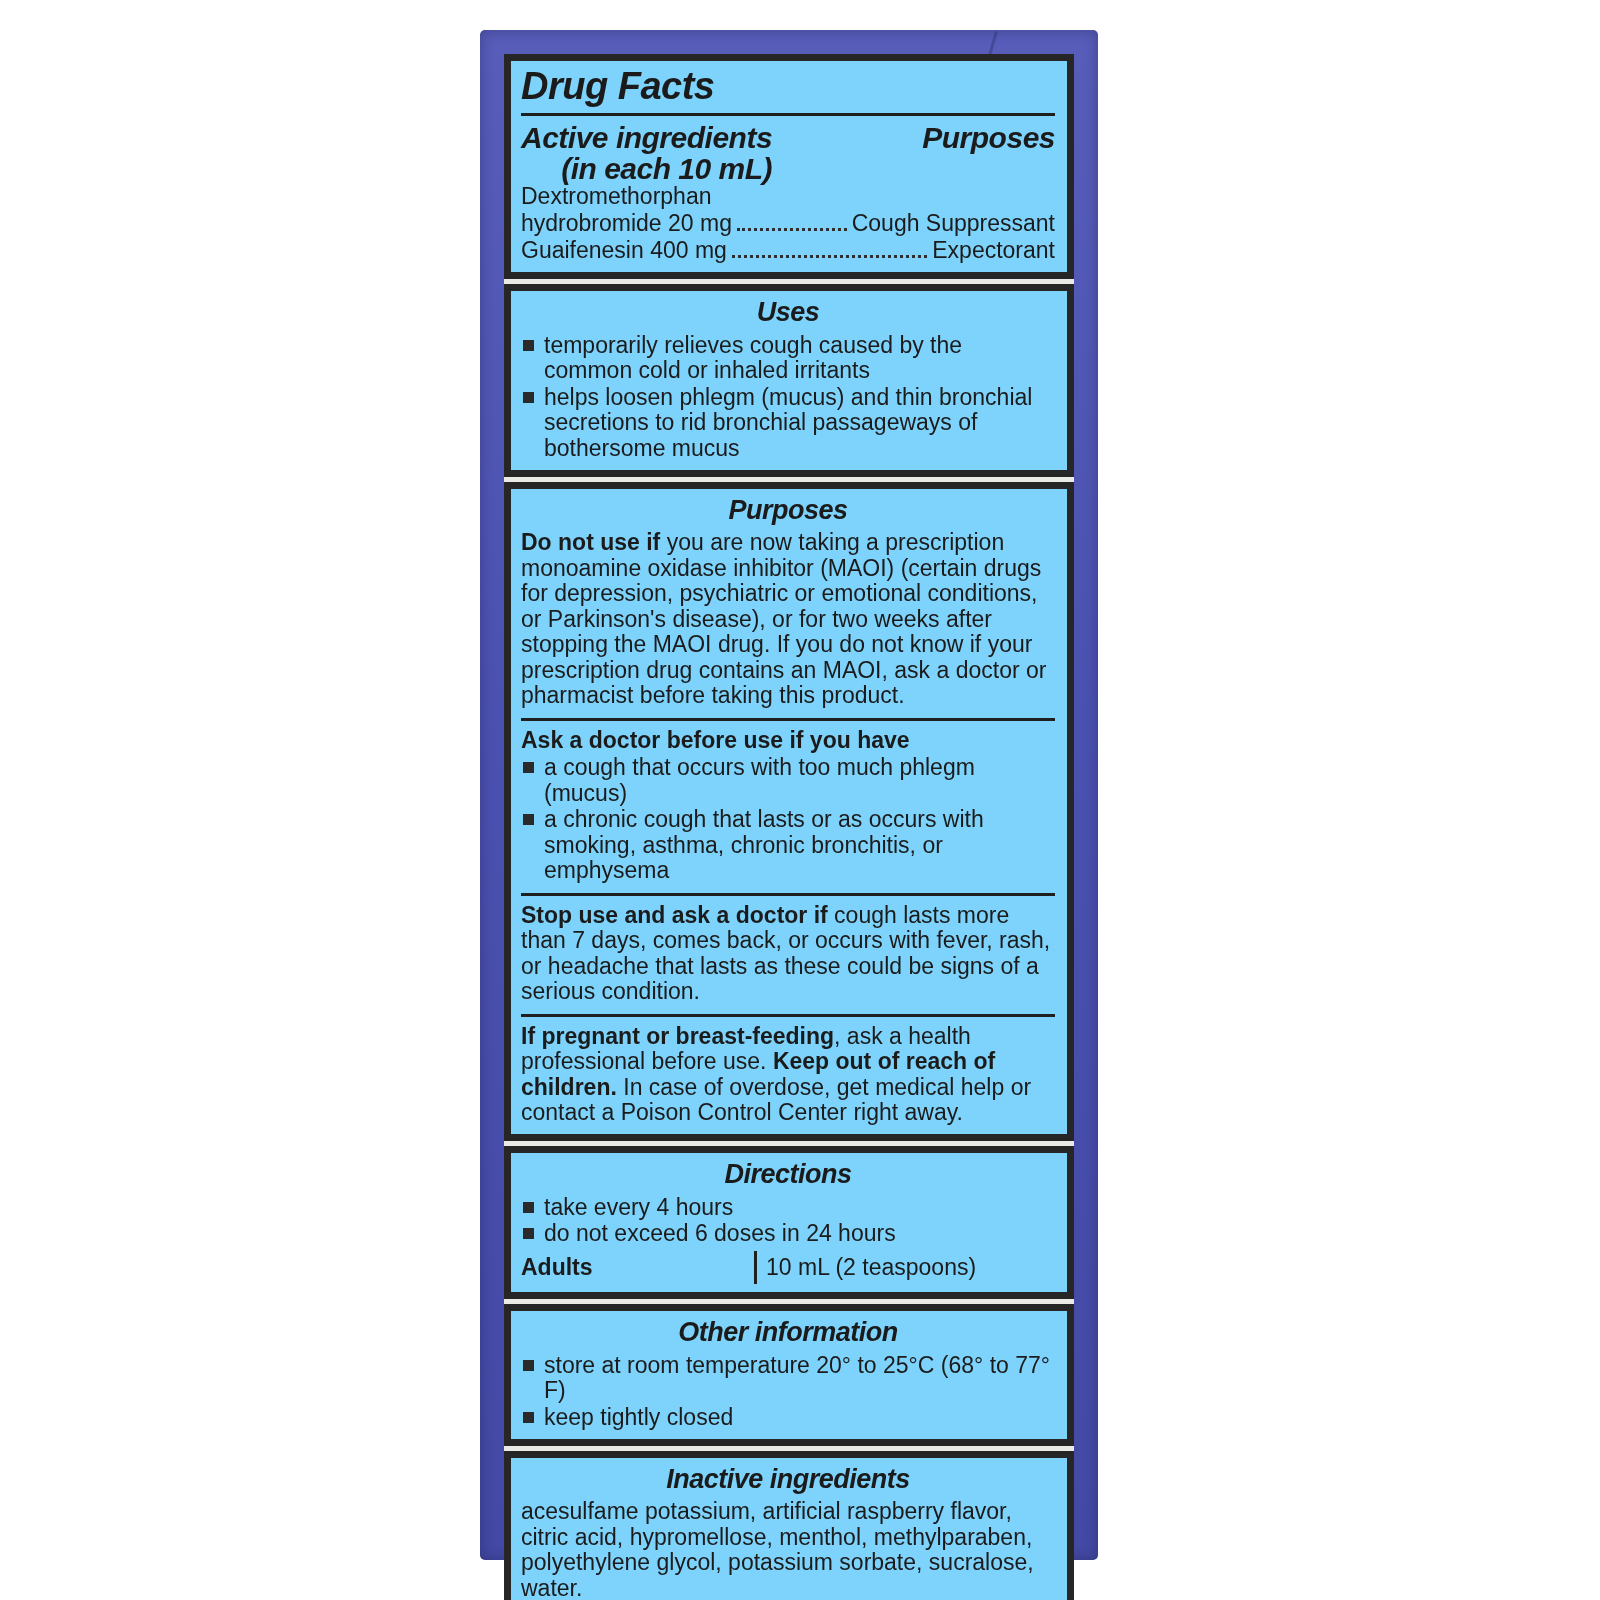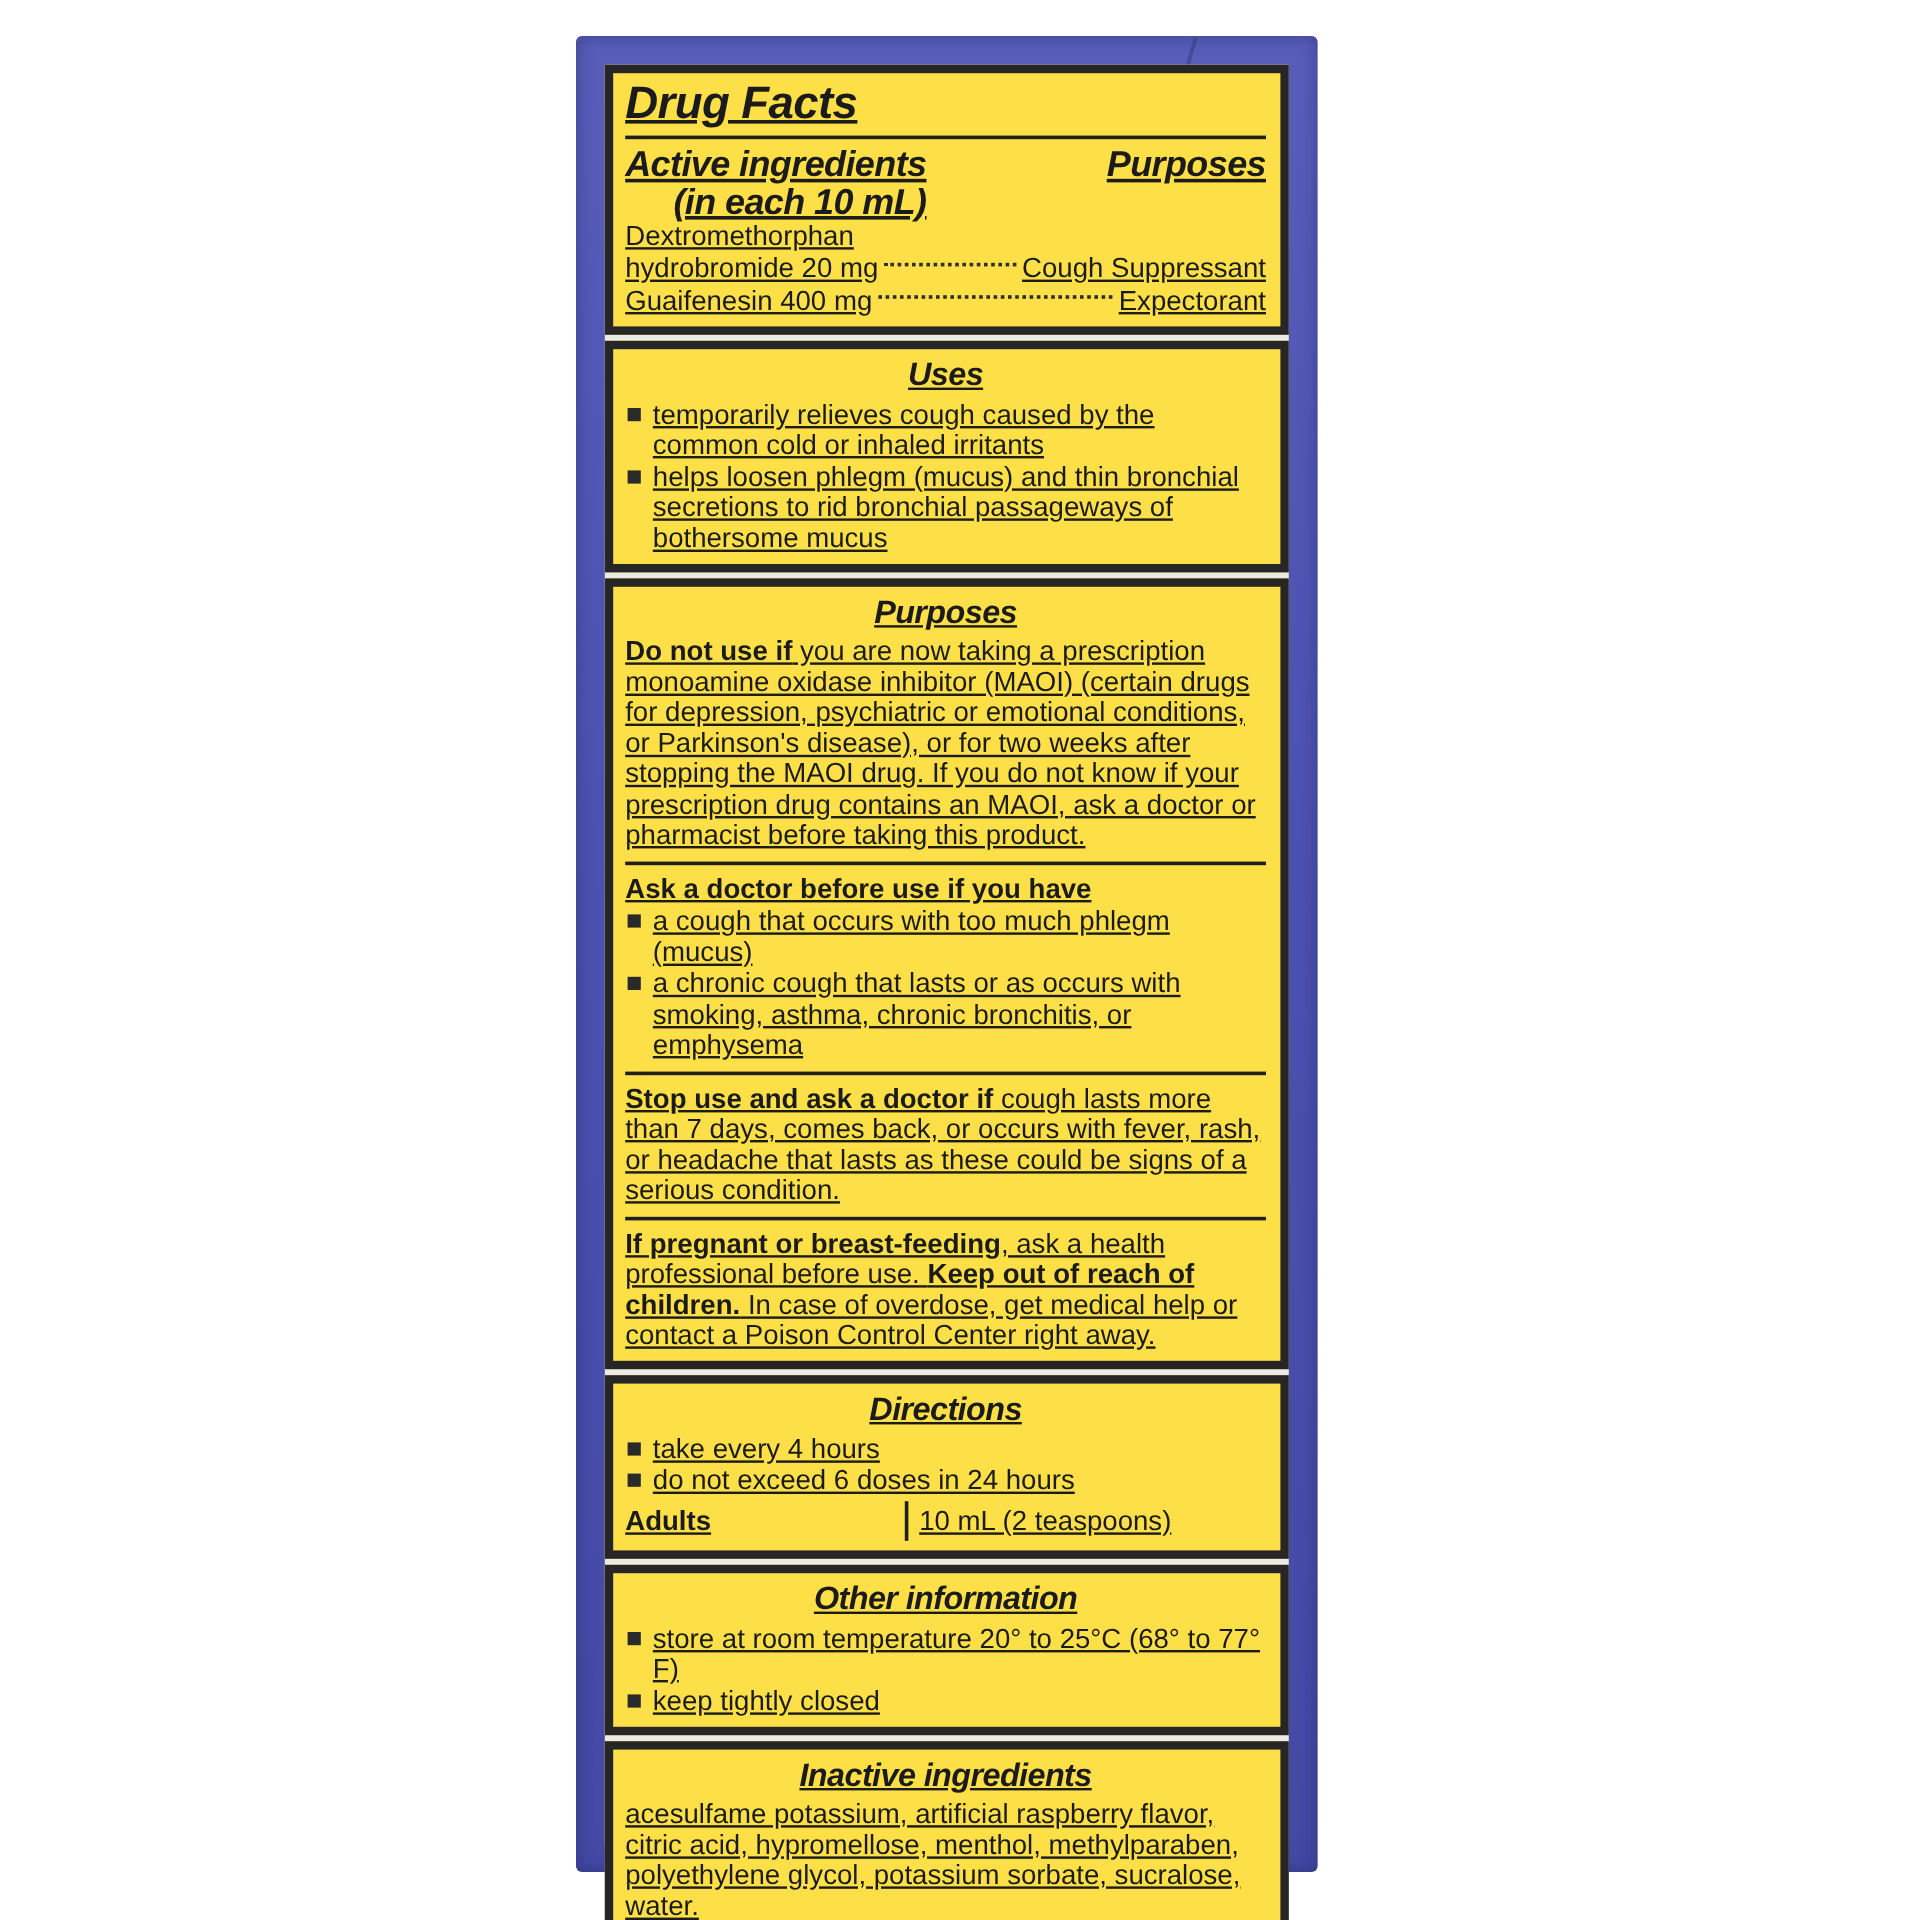"Drug Facts" .box { background: #fde047 -> #7dd3fc; text-decoration: underline -> none }
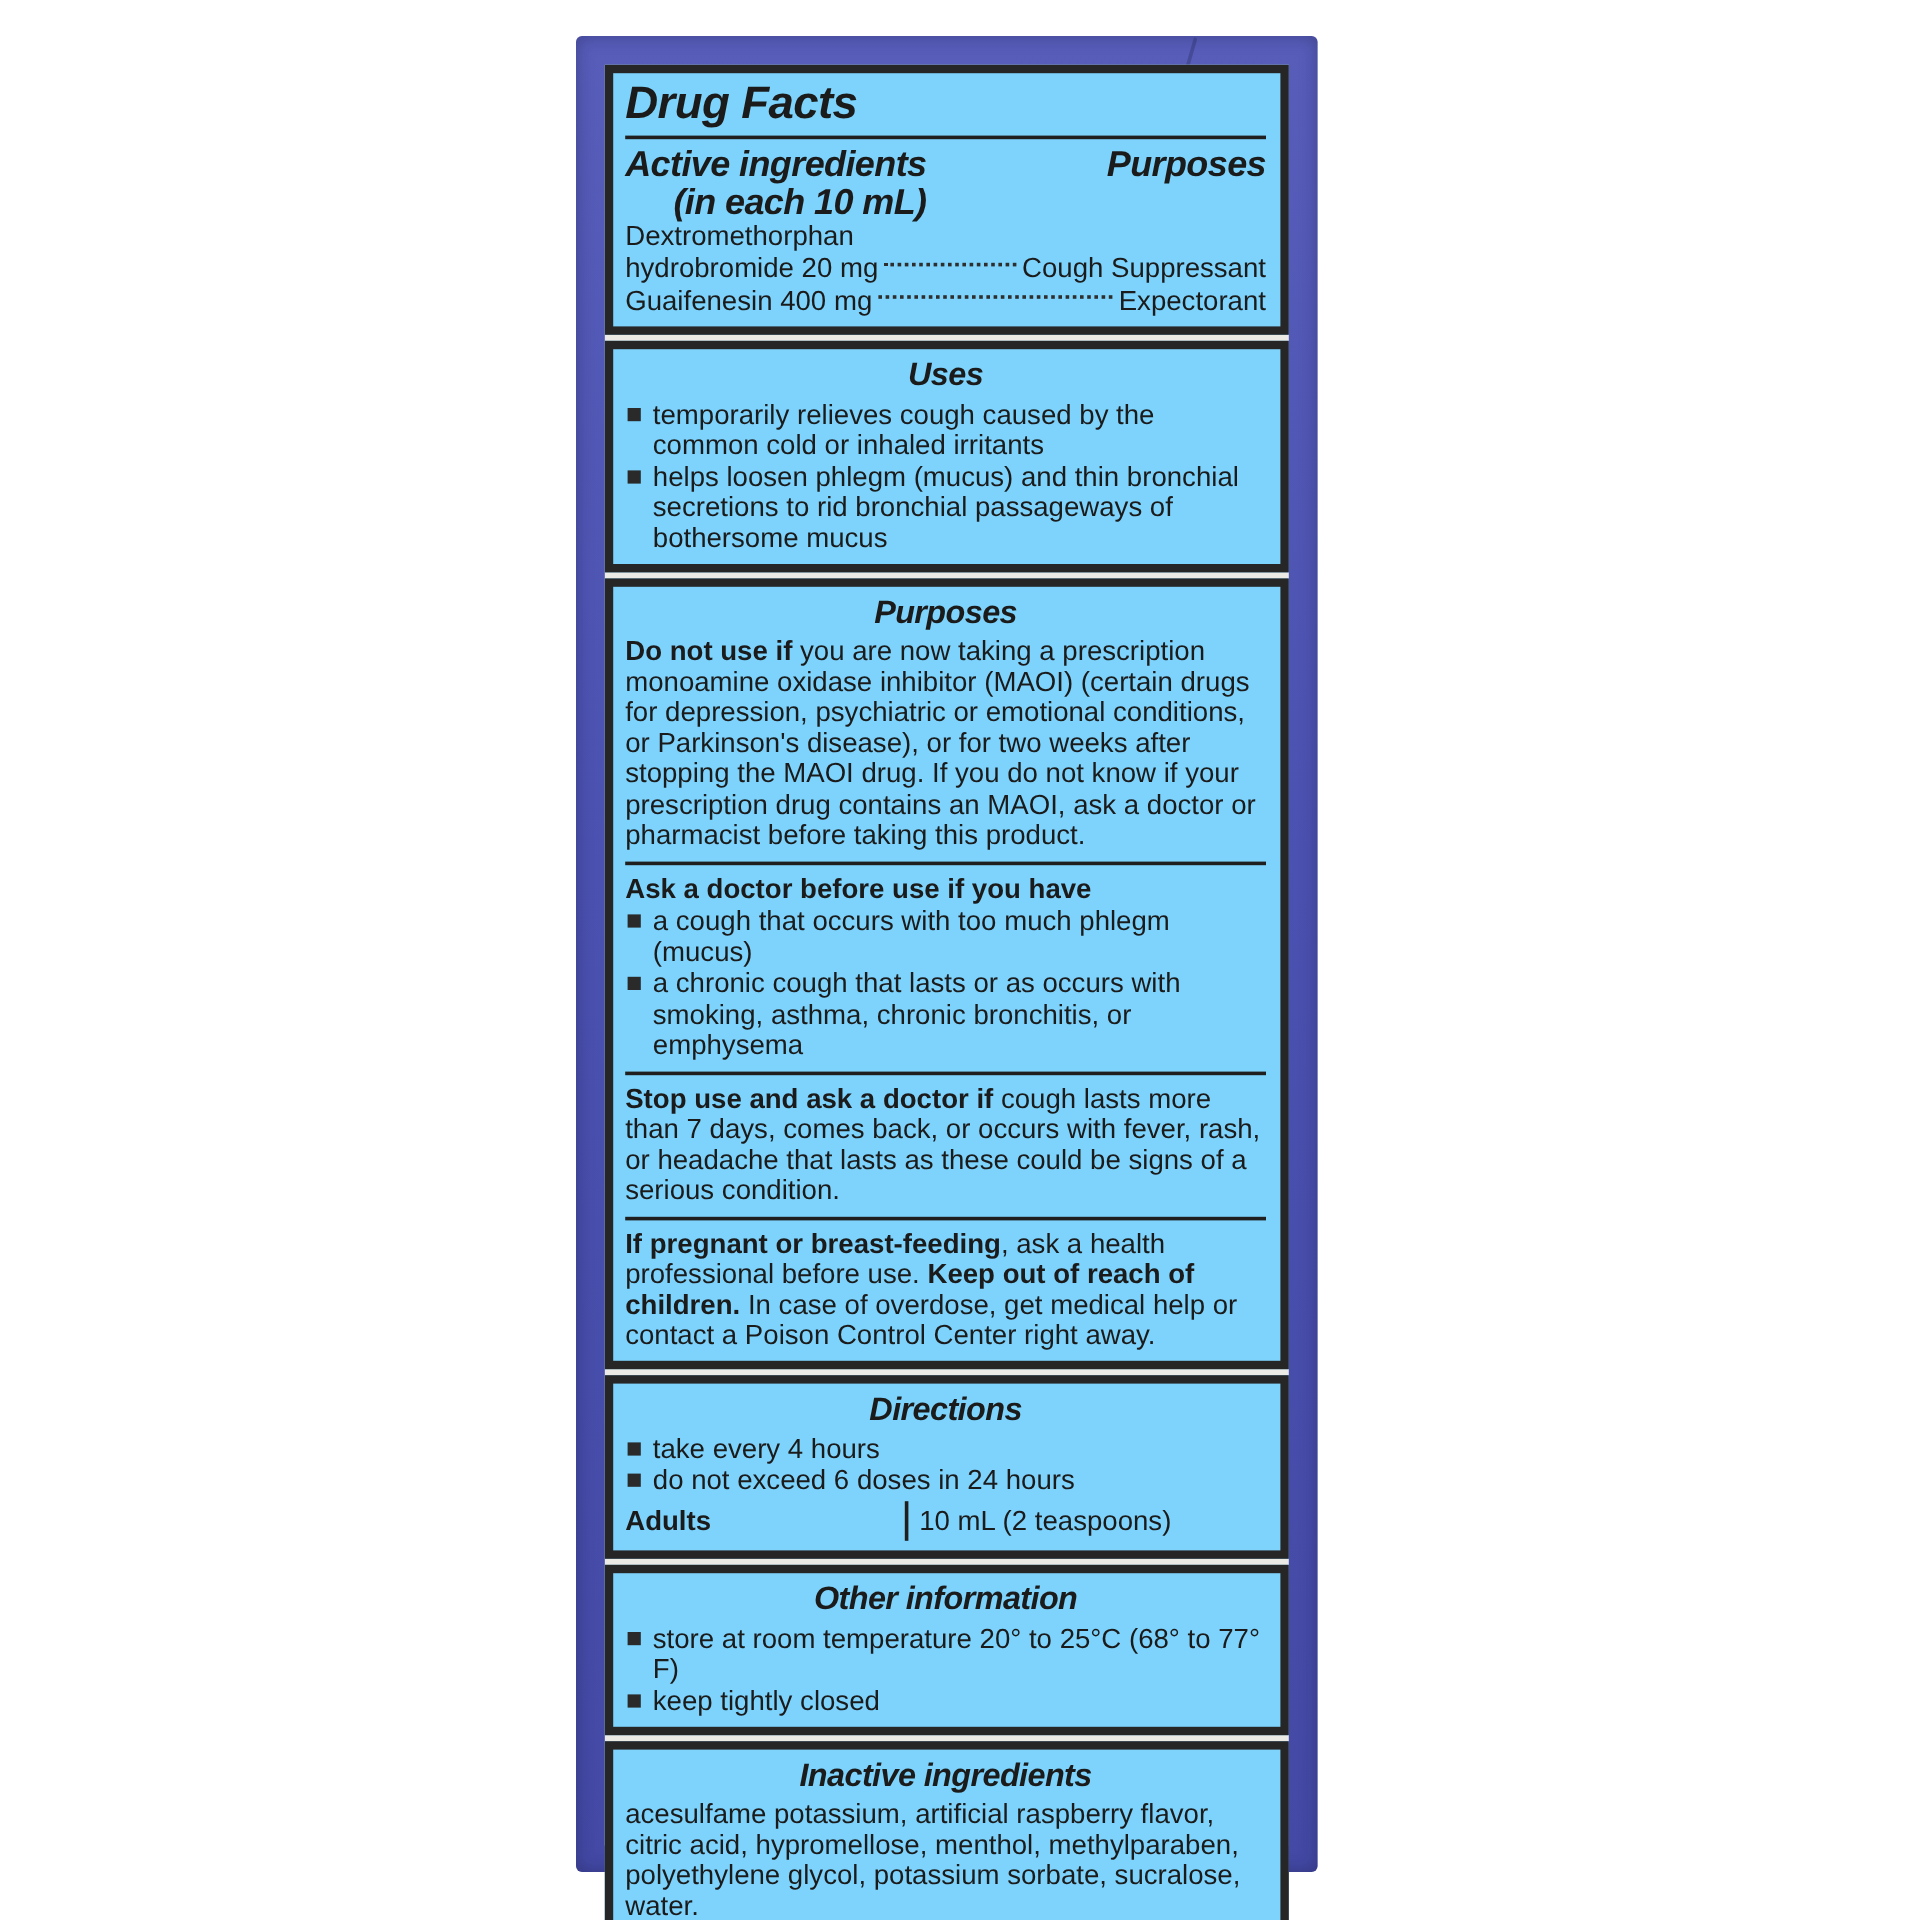"hydrobromide 20 mg" .dotrow { align-items: center -> flex-end }
